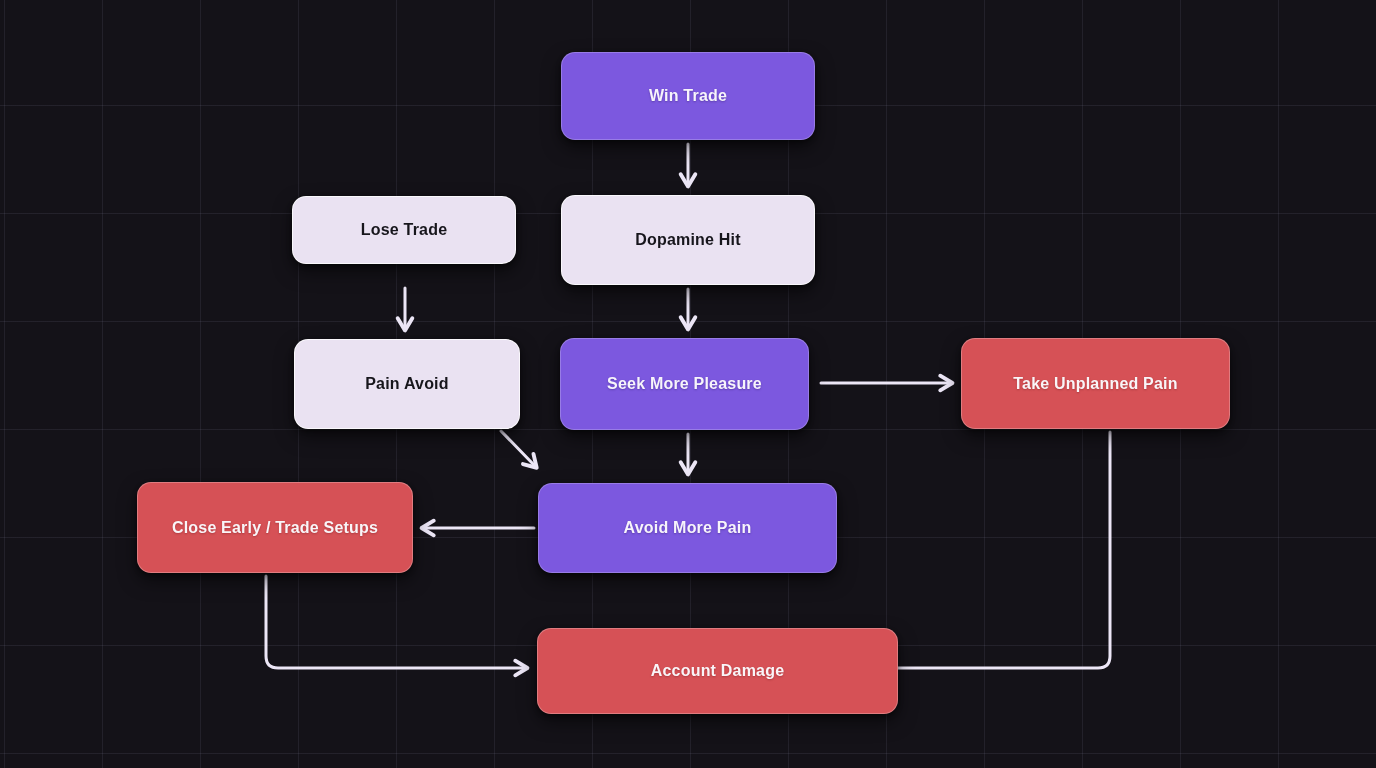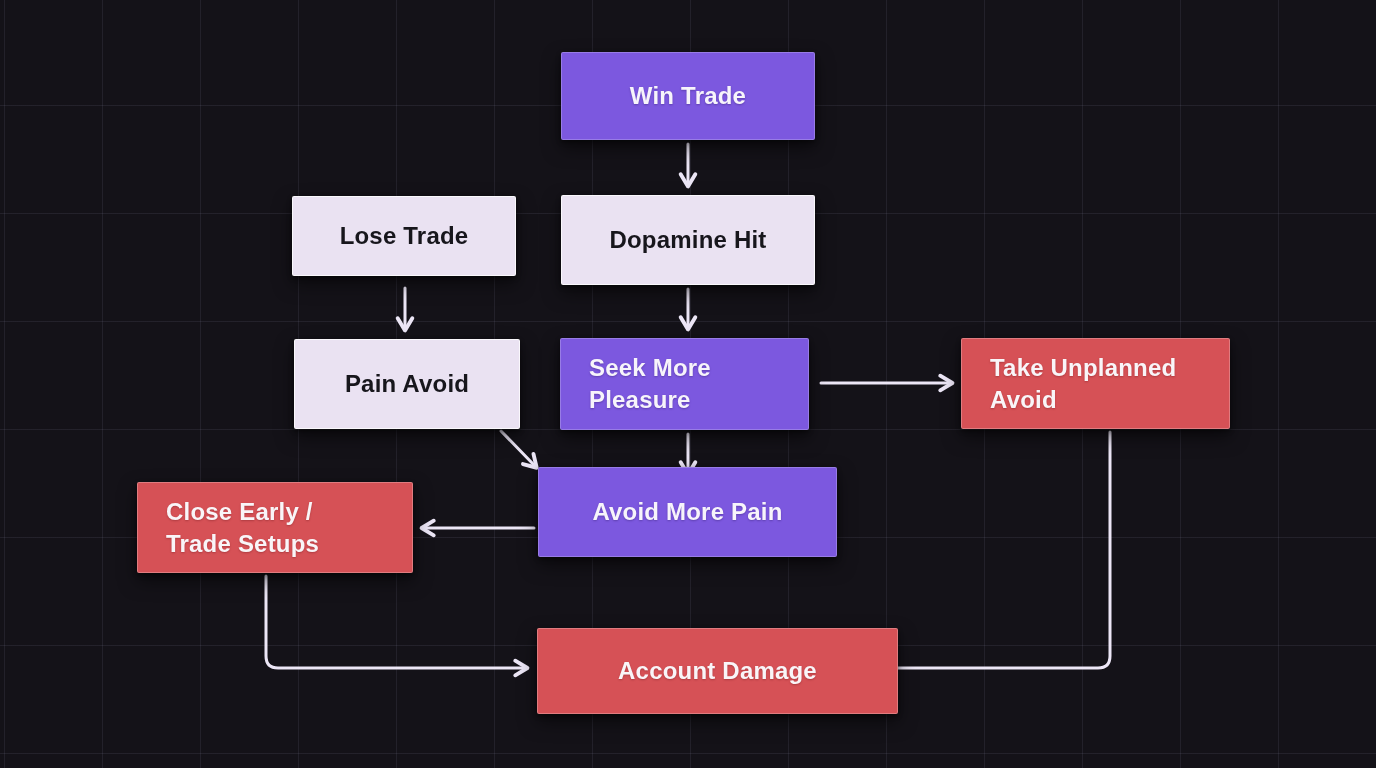"Win Trade" .node { border-radius: 2px -> 14px; font-size: 24px -> 16px }
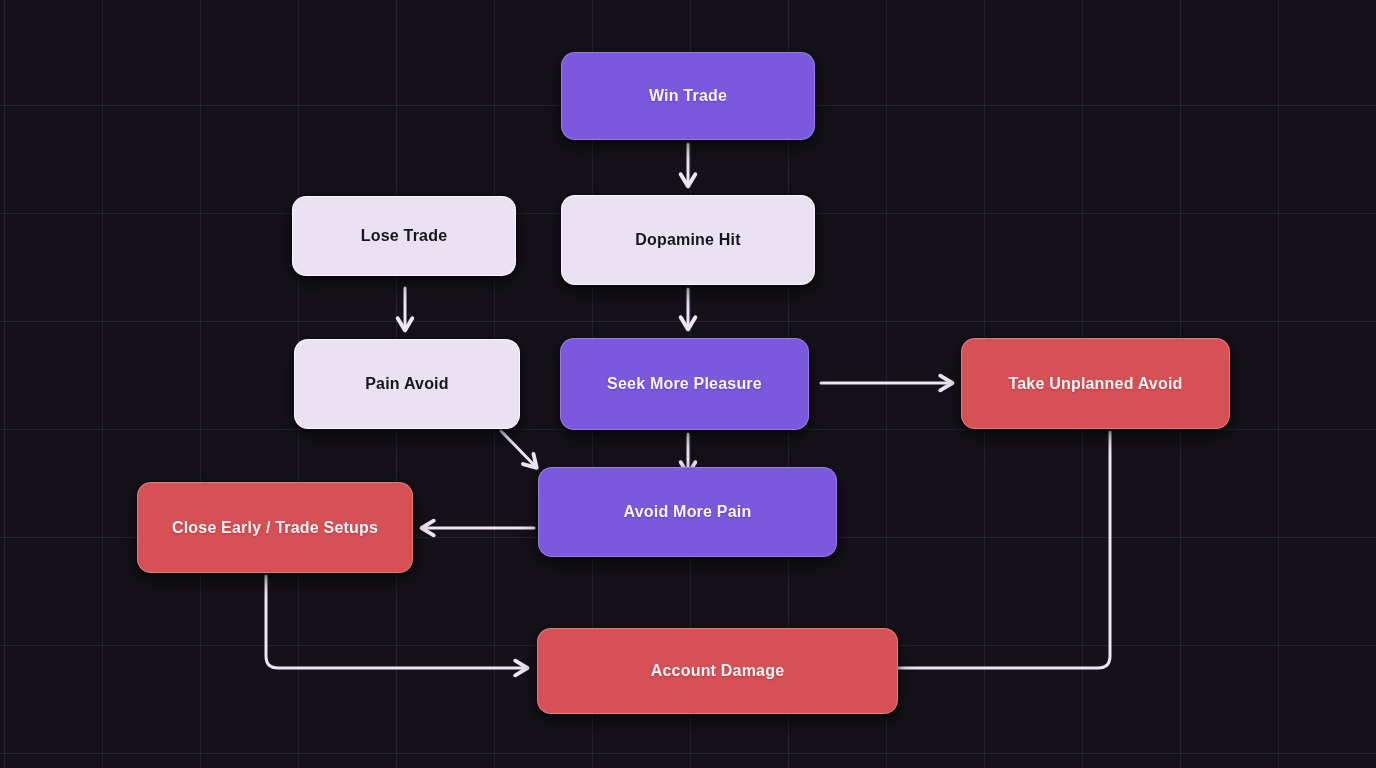"Lose Trade" #n-lose-trade { height: 80px -> 68px }
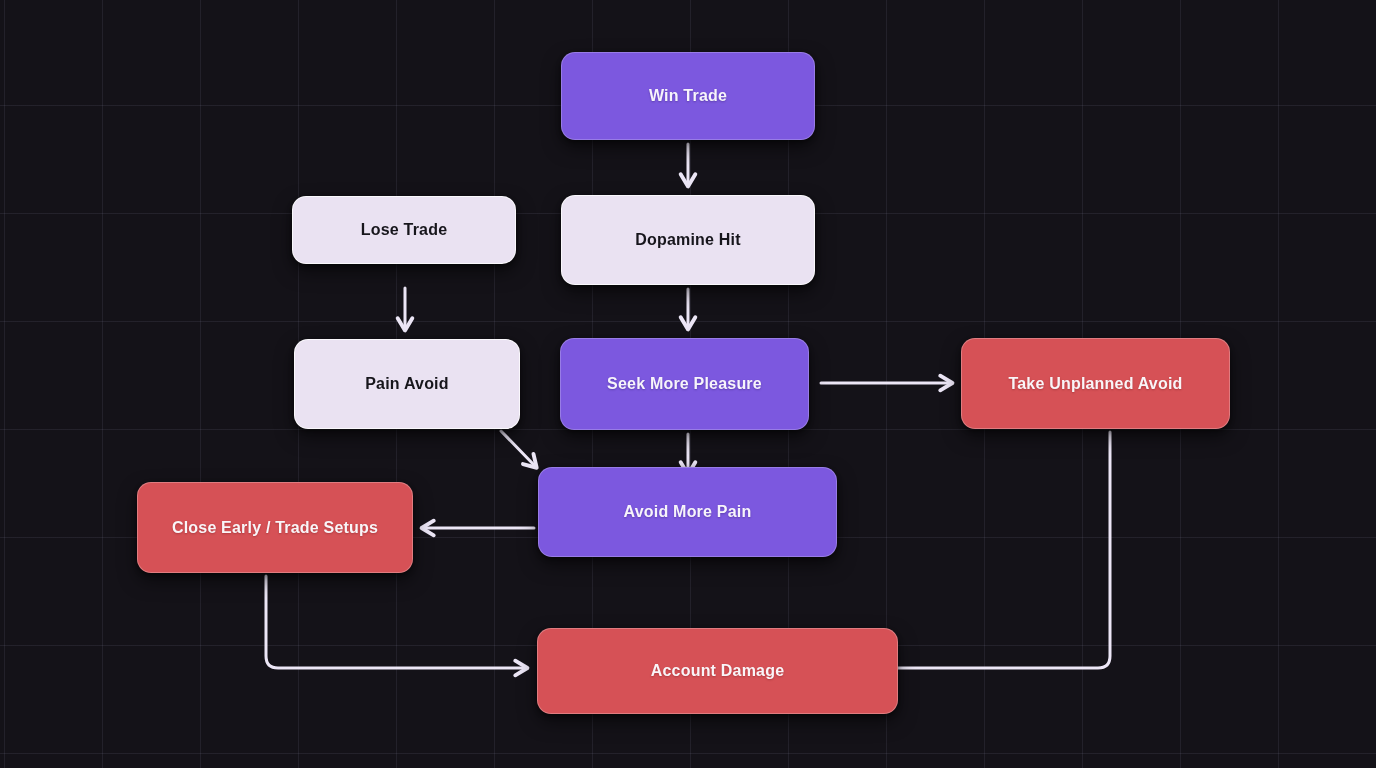"Take Unplanned Avoid" span { text: Avoid -> Pain }
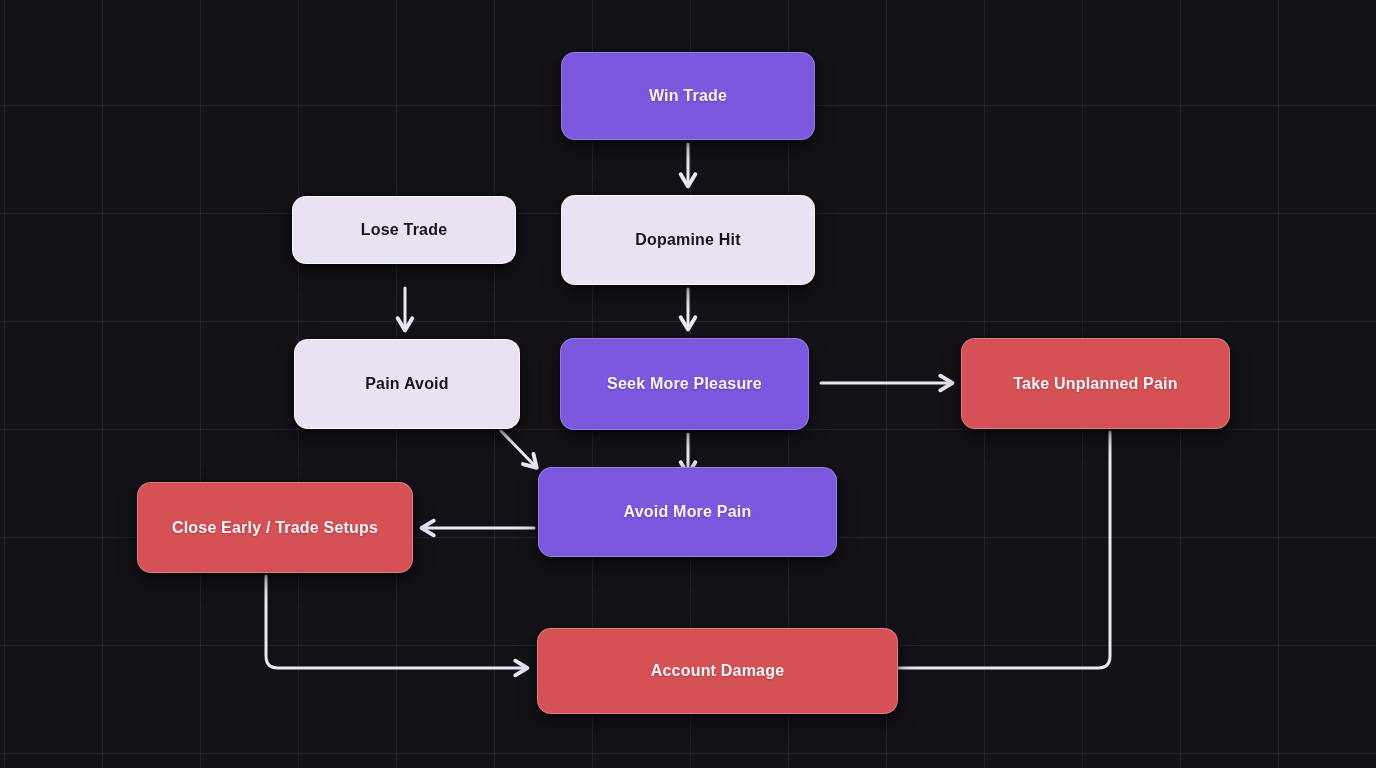"Avoid More Pain" #n-avoid-more-pain { top: 467px -> 483px }
